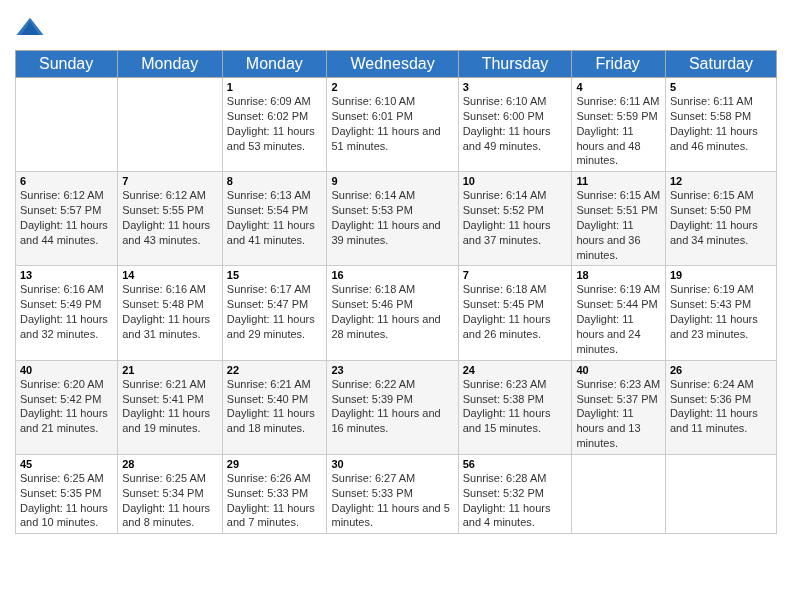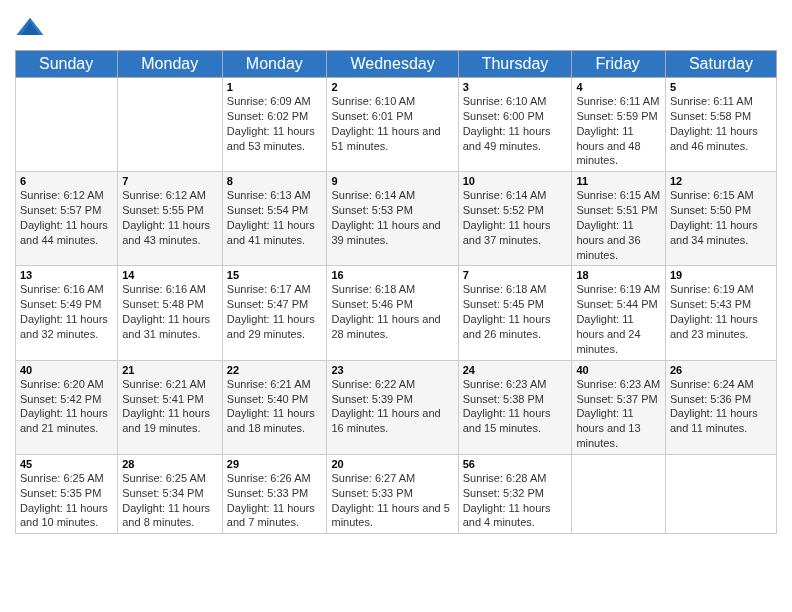"20" span.day-num { text: 20 -> 30 }
